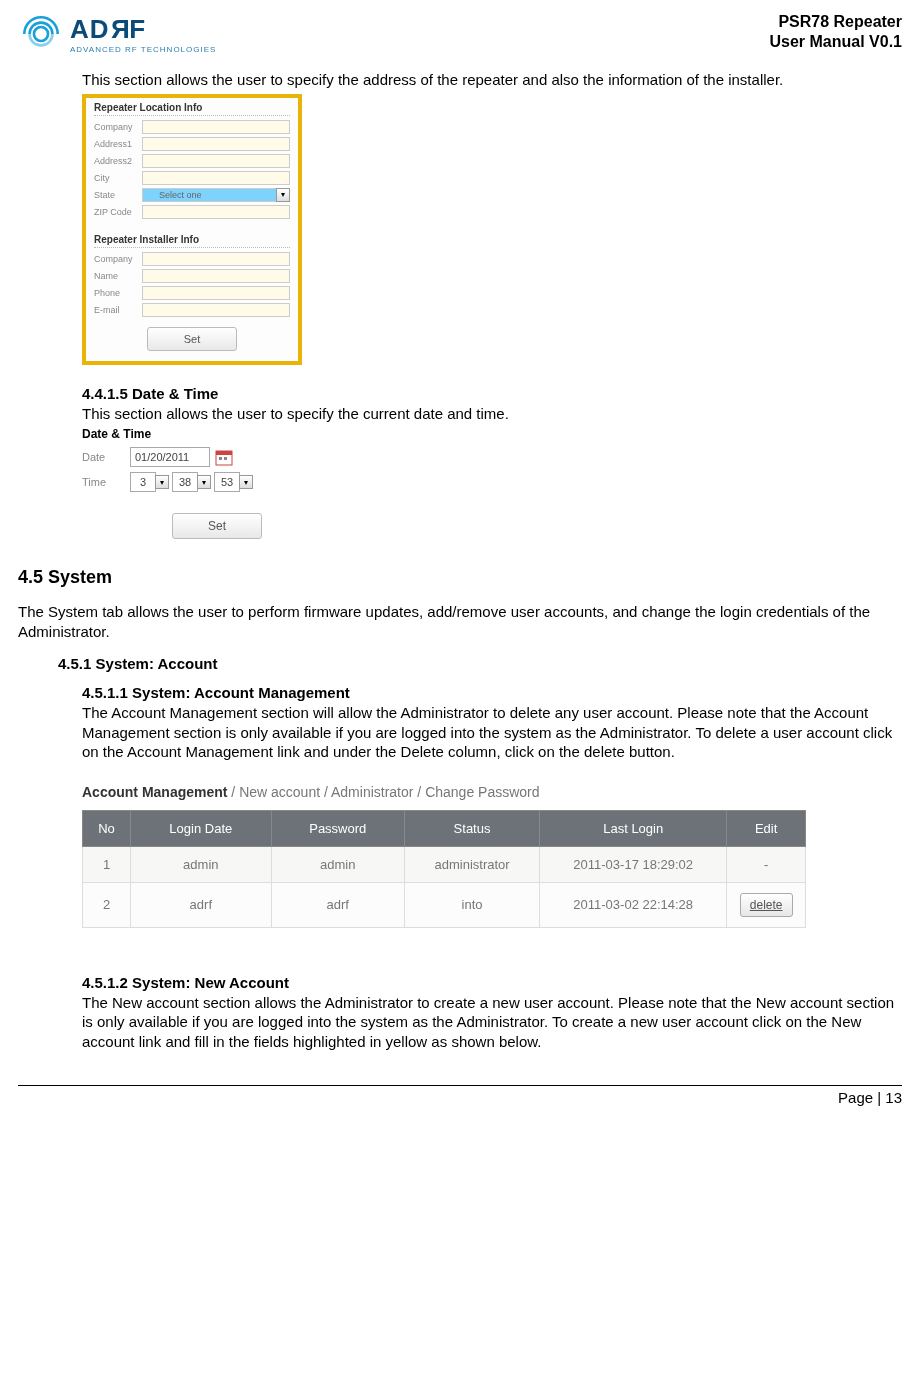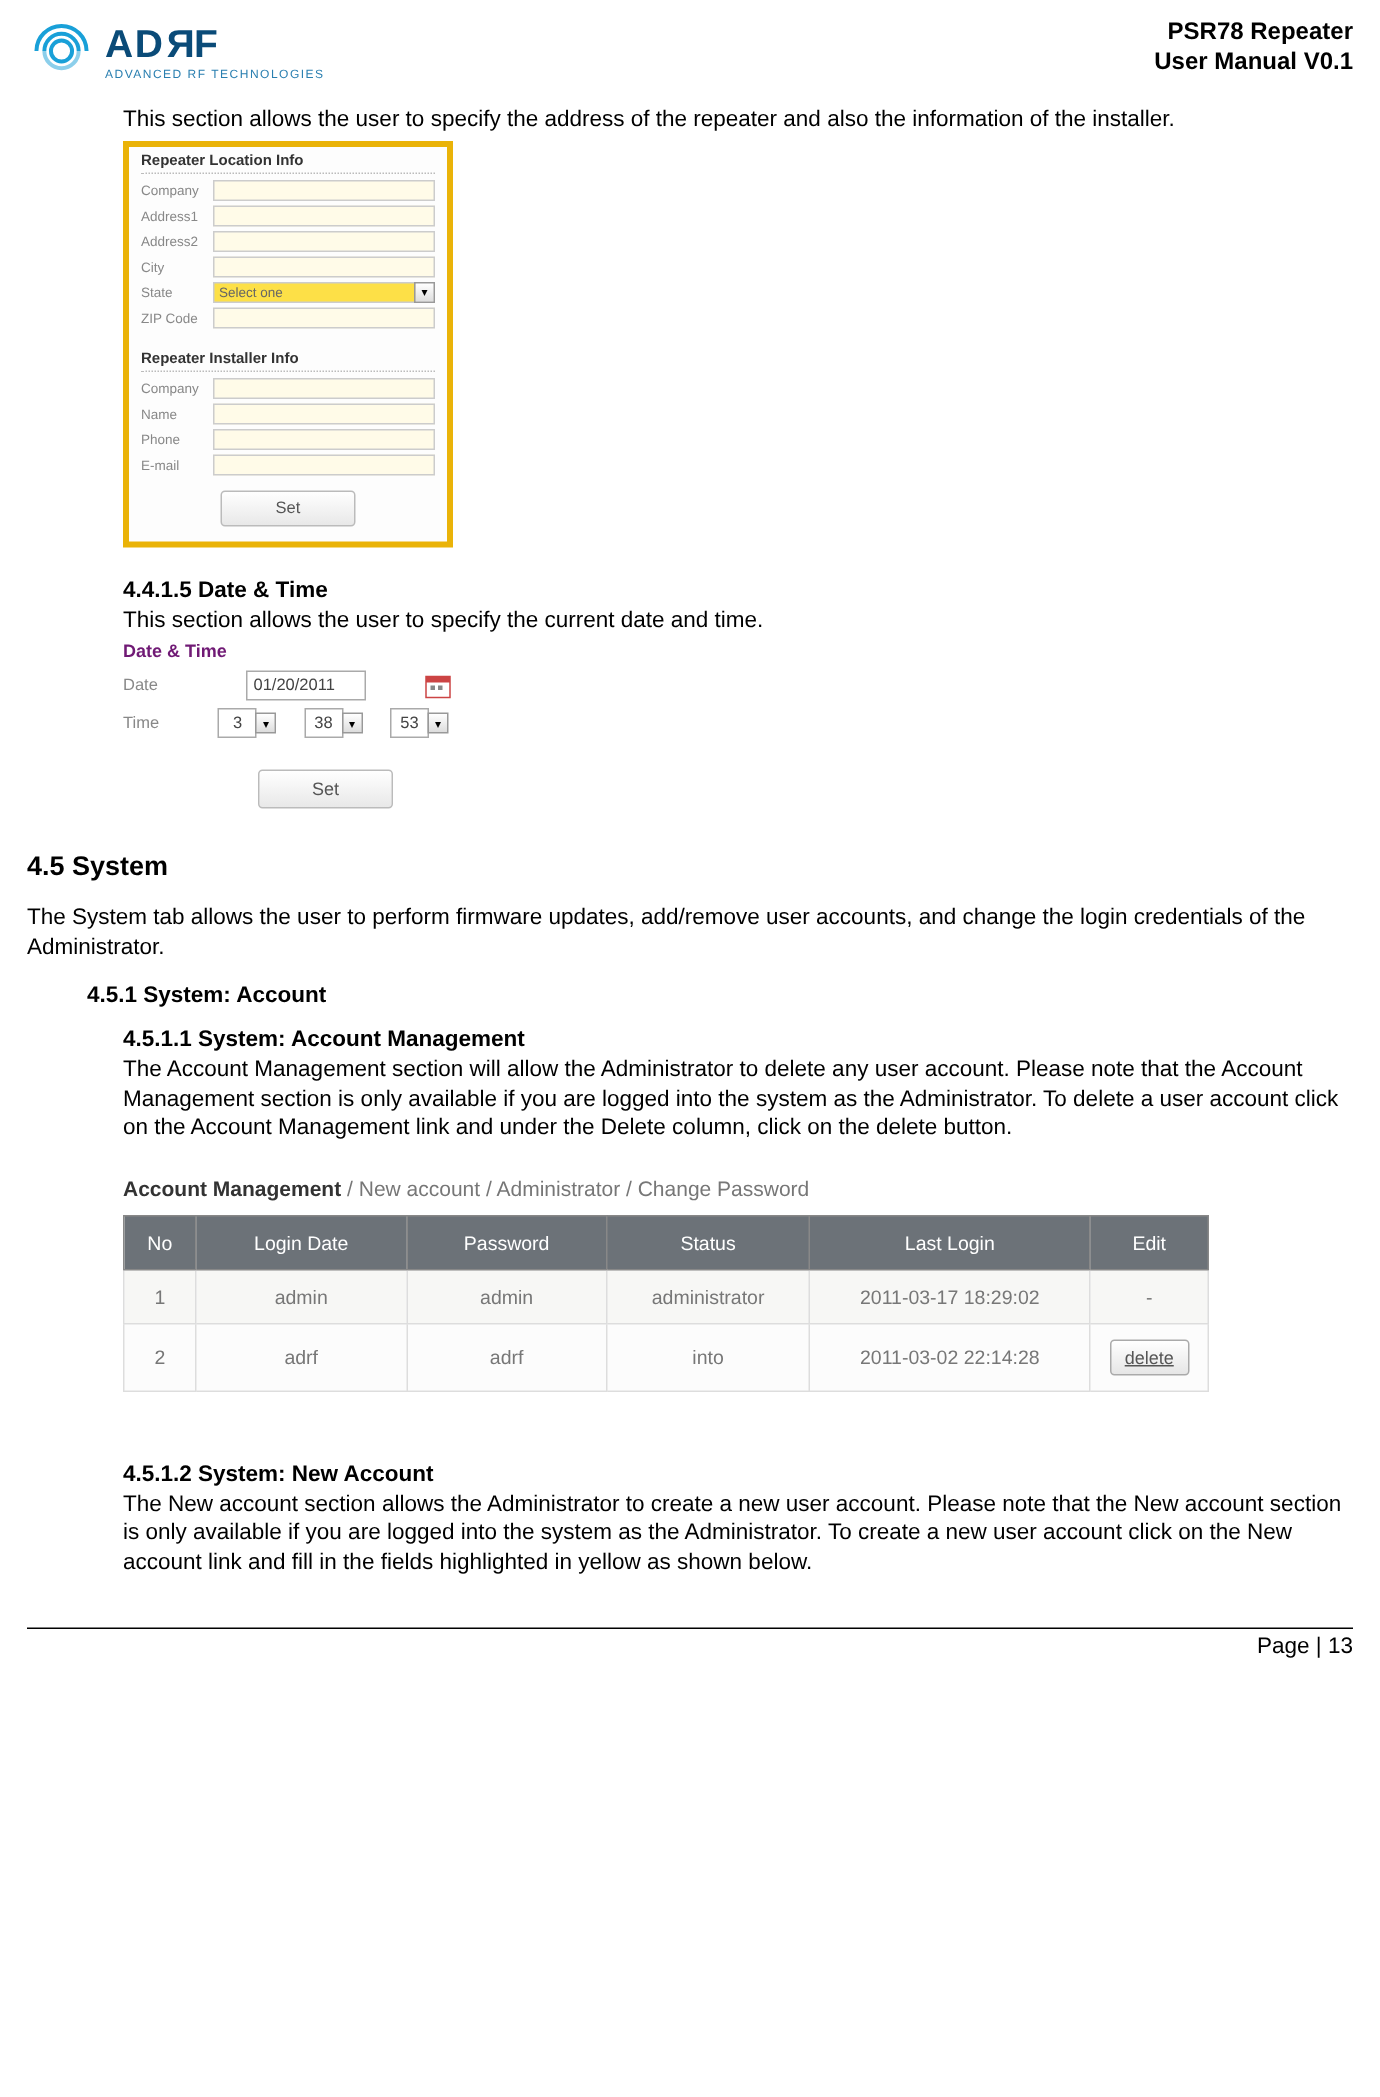"Select one" .form-select .sel-text { background: #fde047 -> #7dd3fc; padding: 0 3px -> 0 16px }
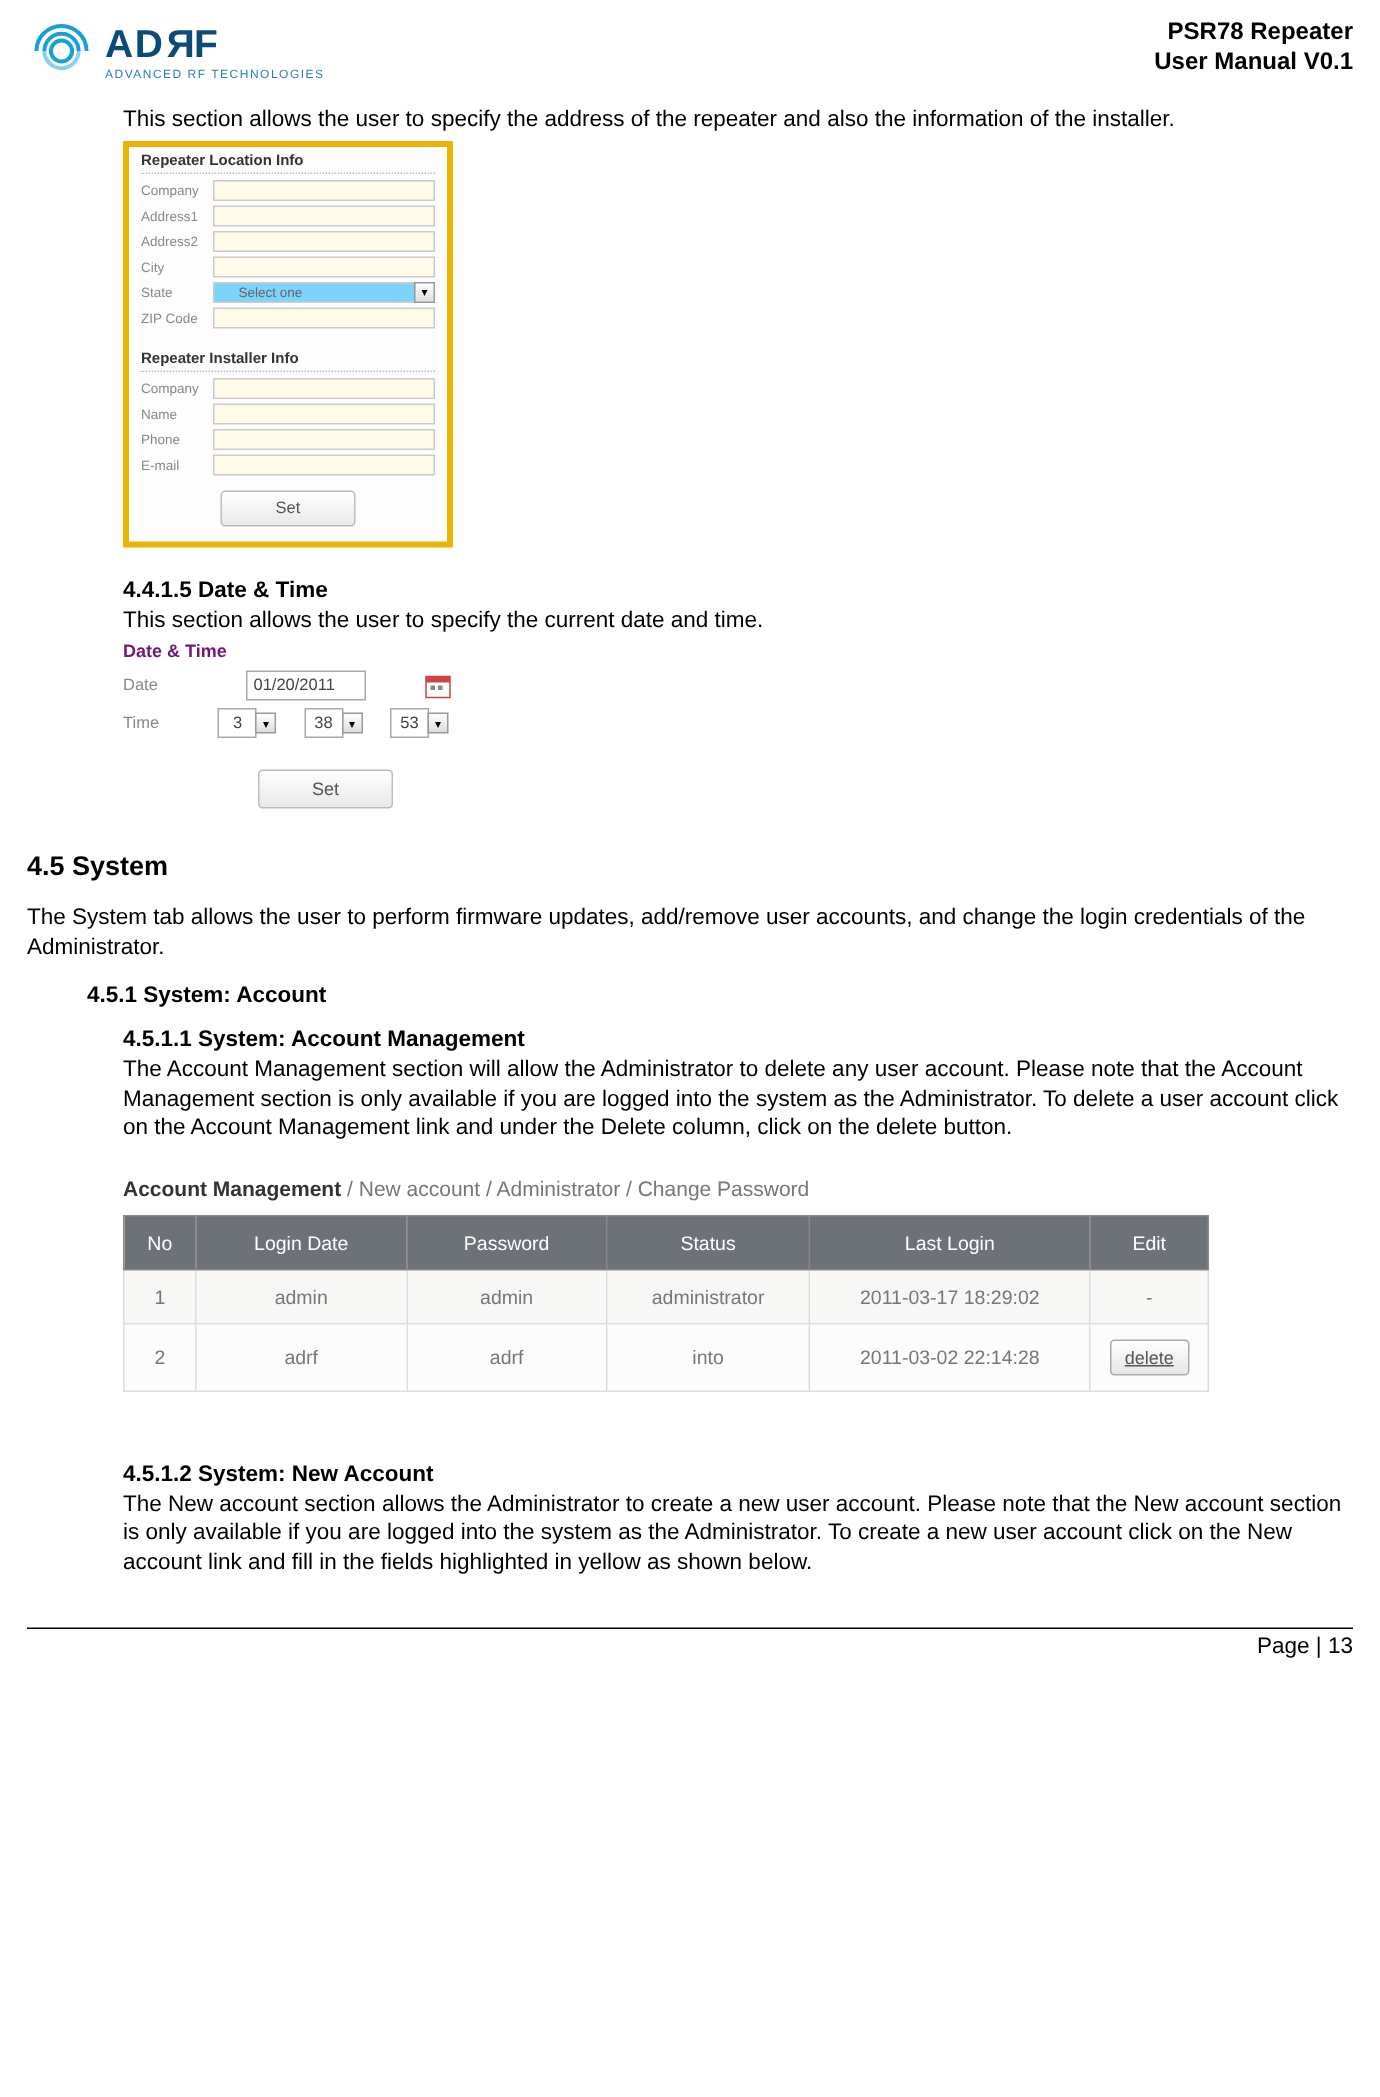"Date & Time" .dt-title { color: #701a75 -> #000000 }
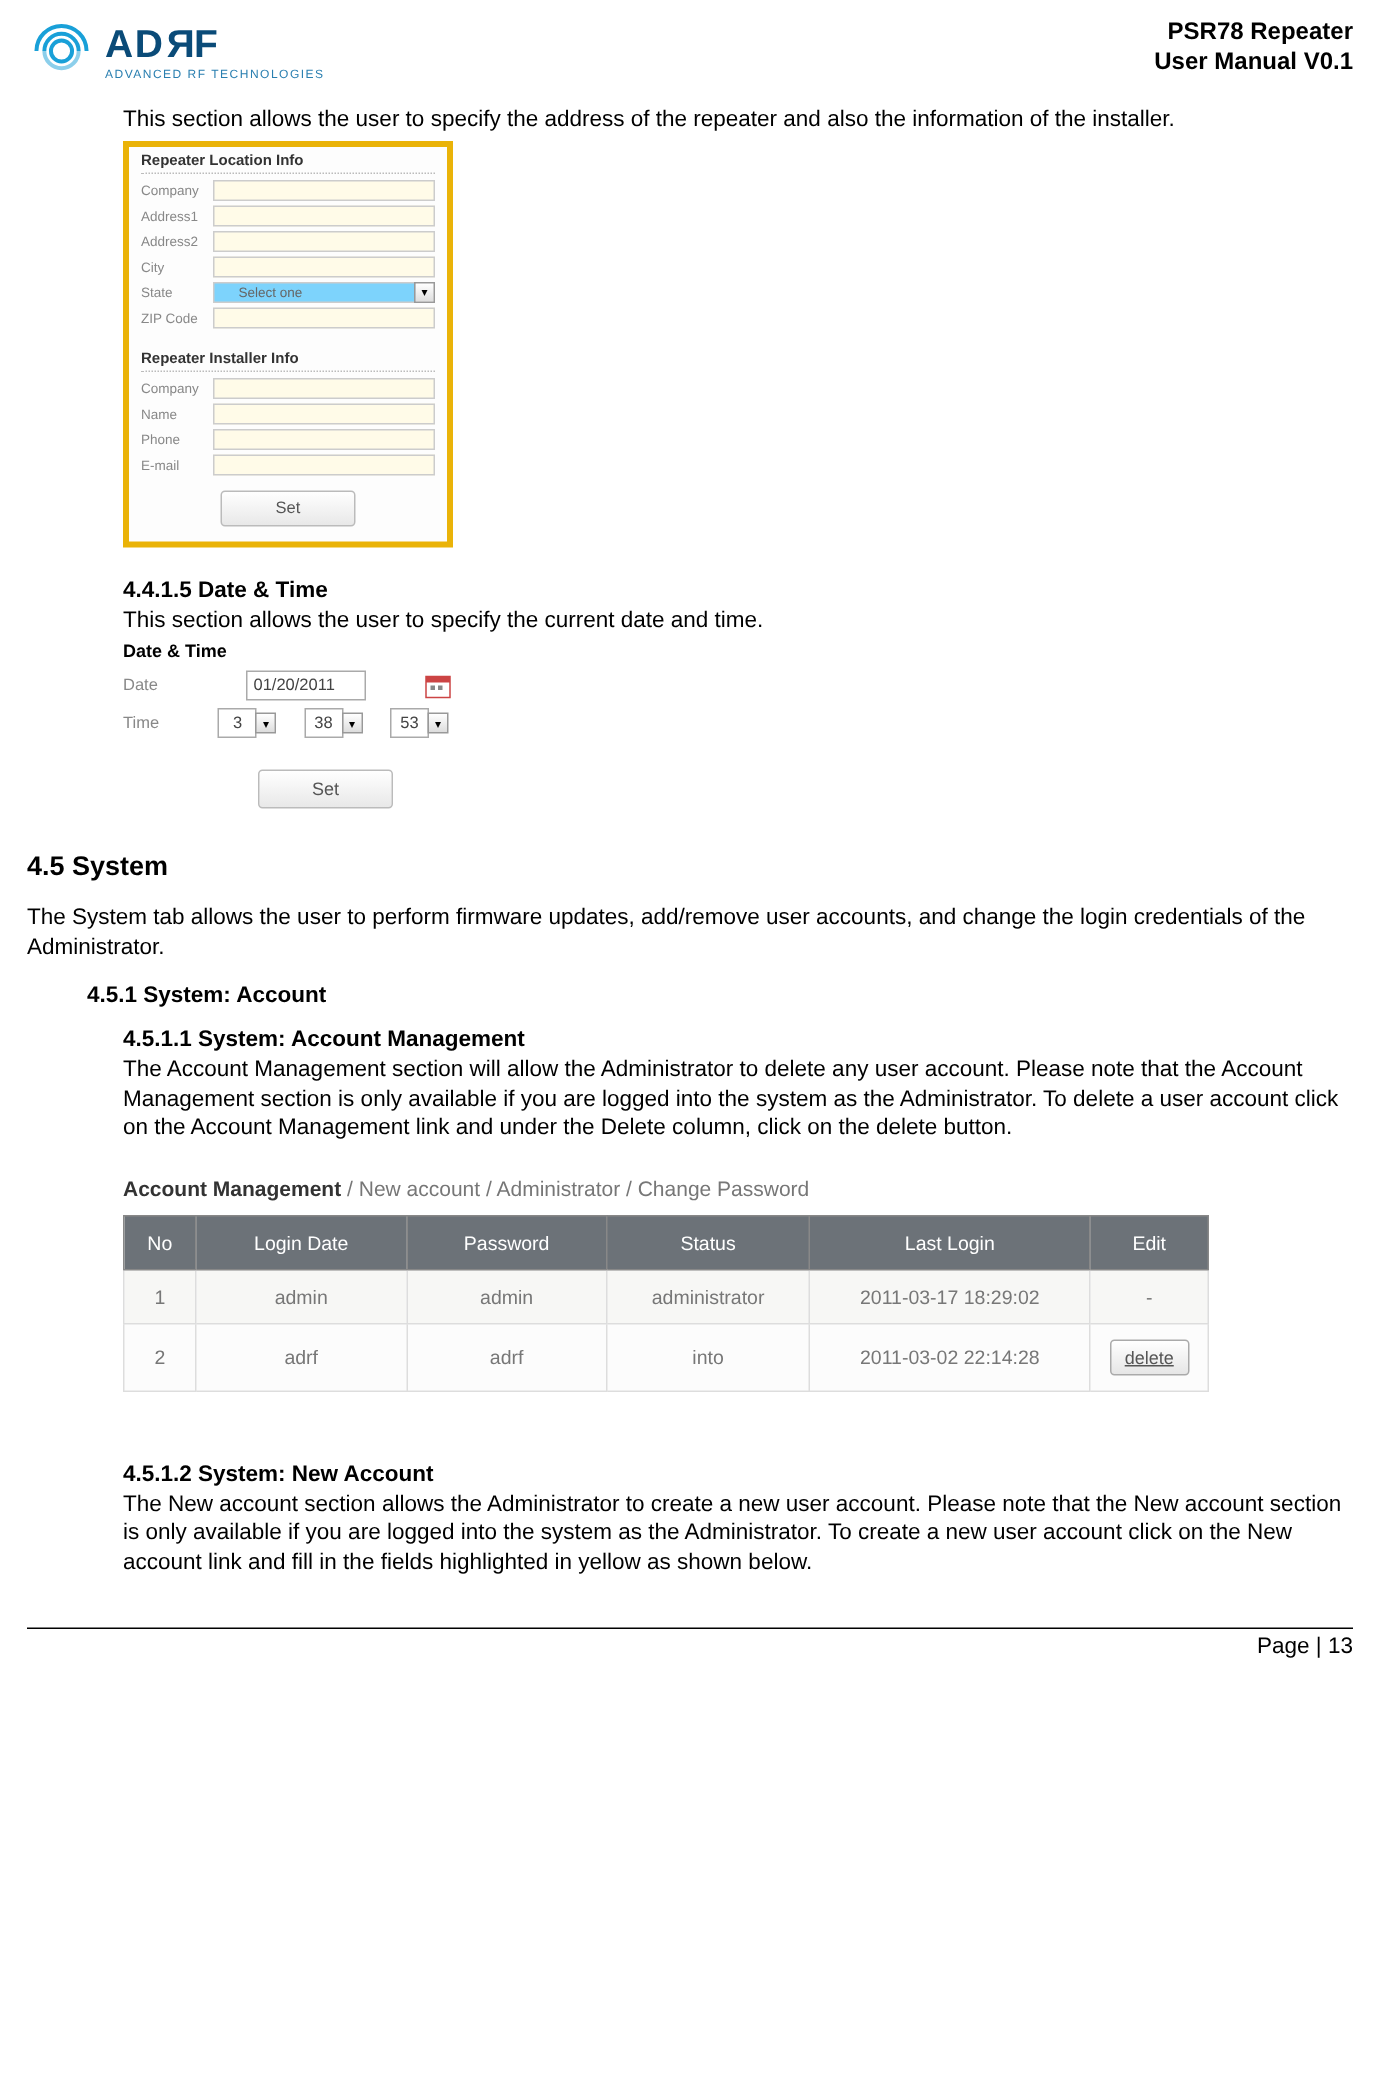"Date" .dt-row { justify-content: space-between -> none }
